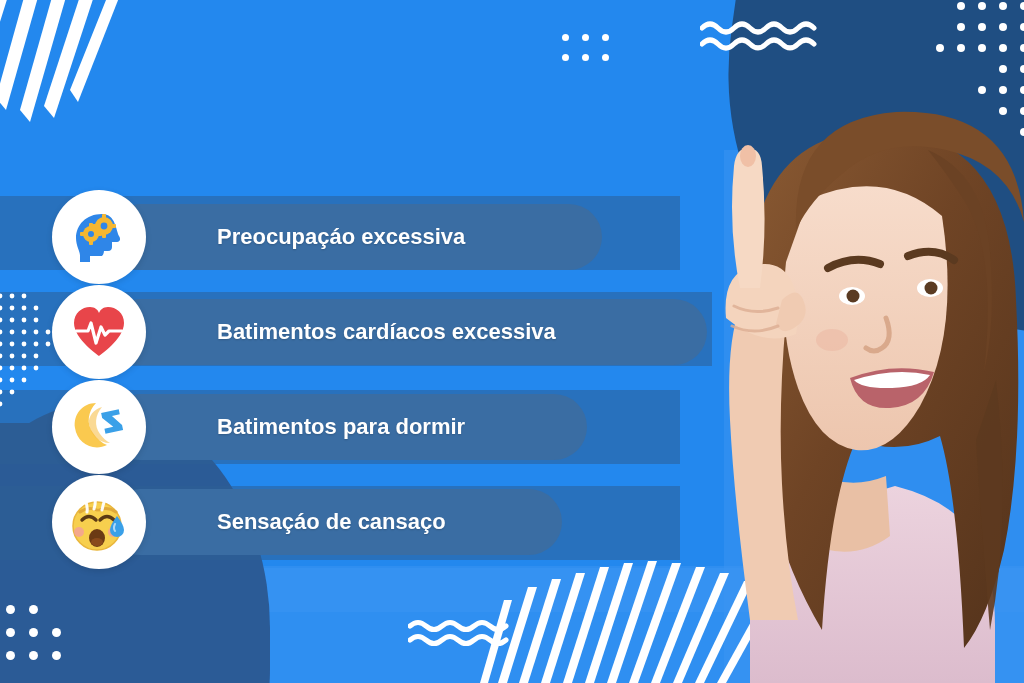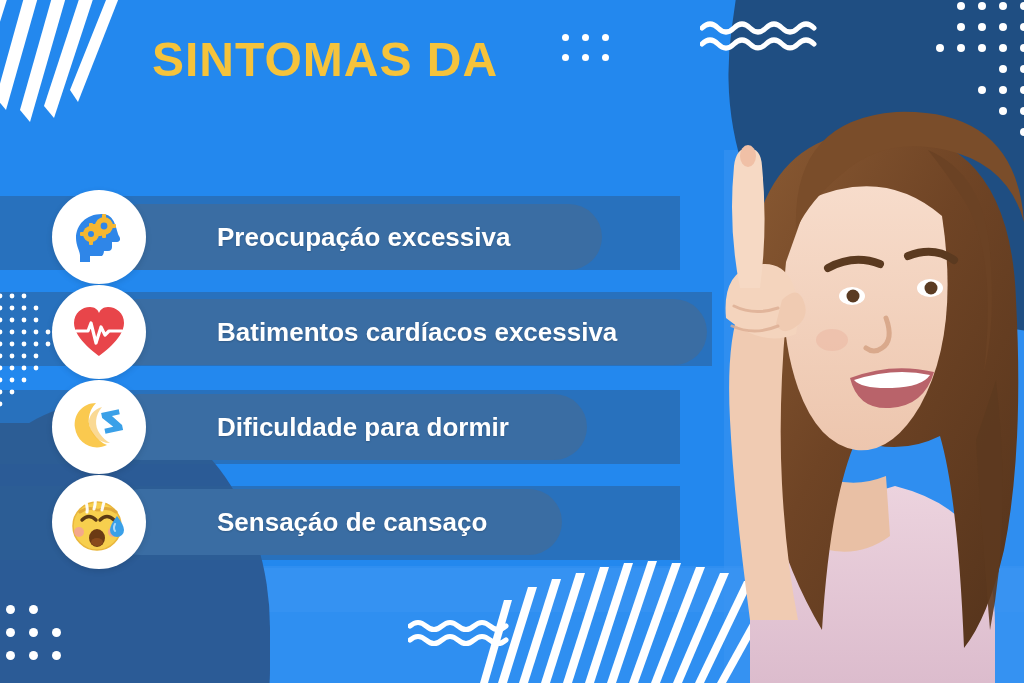"SINTOMAS DA" div.l1 { html: <div>SINTOMAS DA</div> -> none }
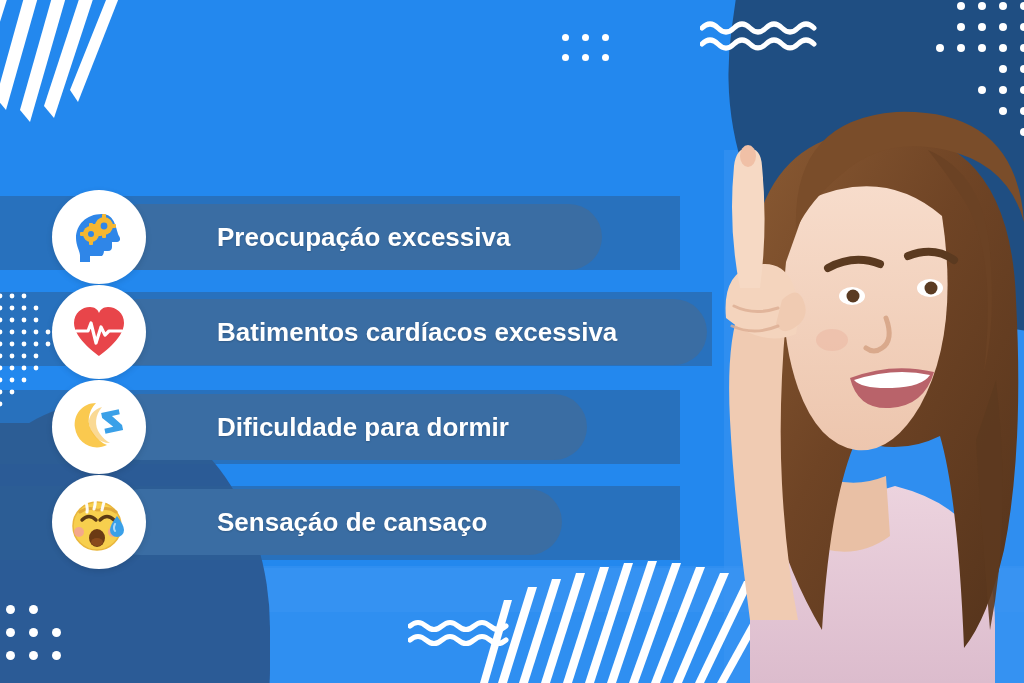"Preocupaçáo excessiva" .pill-label { font-size: 26px -> 22px }
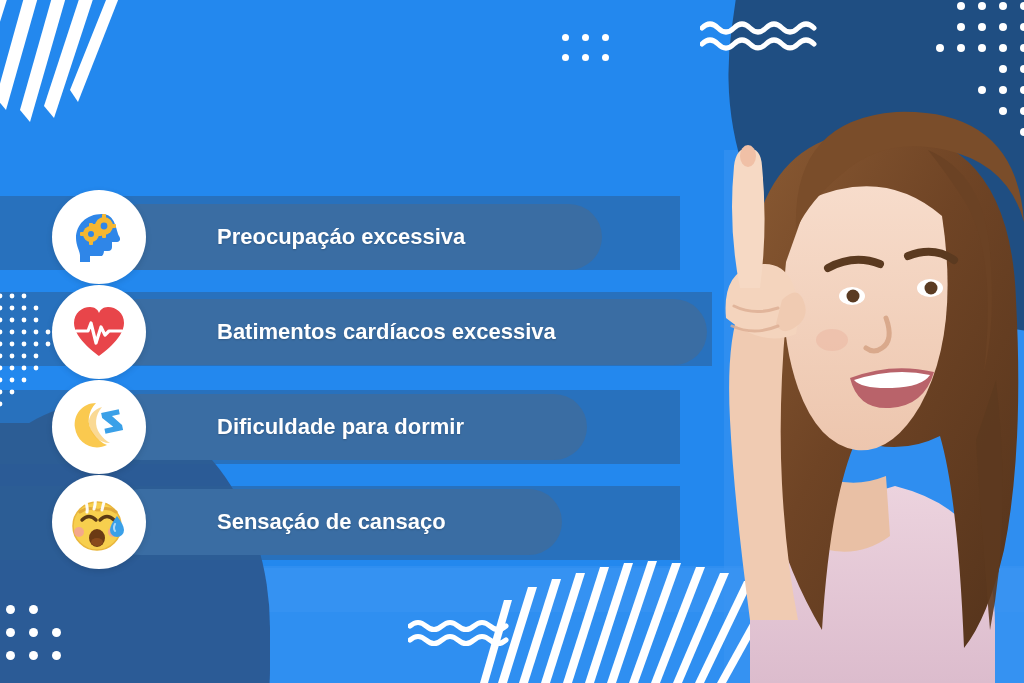"Dificuldade para dormir" span.pill-label { text: Dificuldade -> Batimentos }
